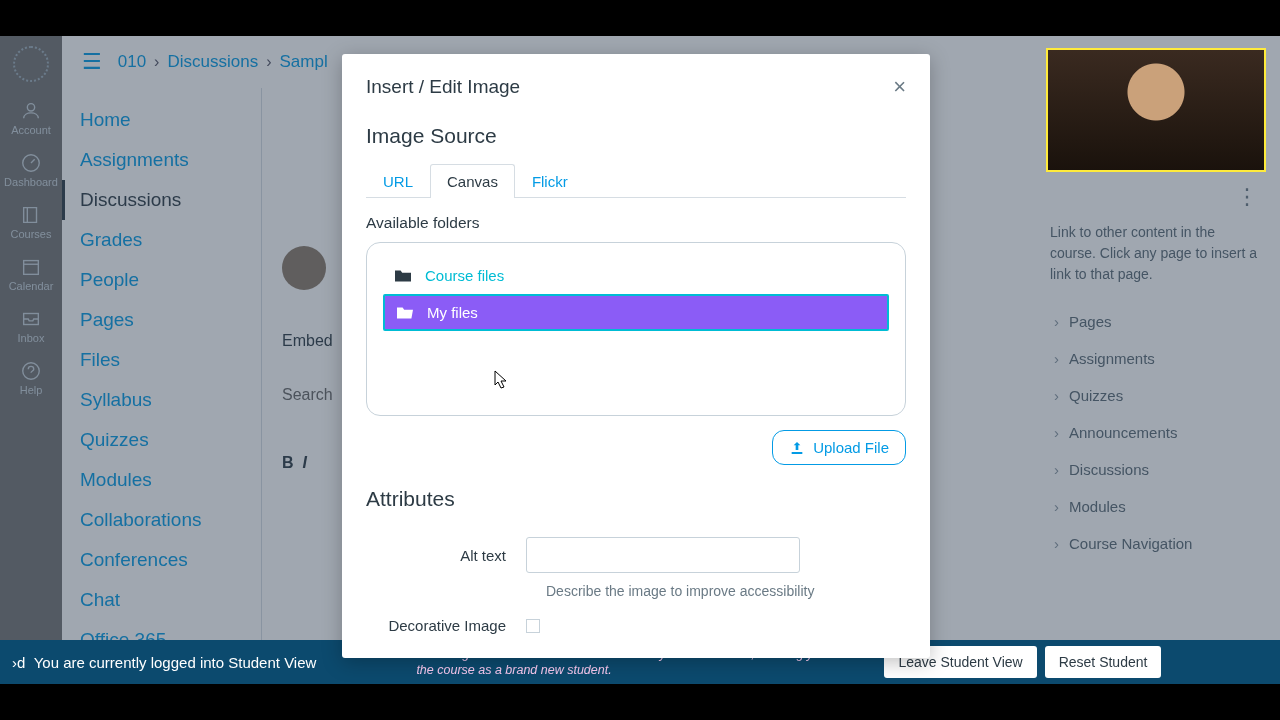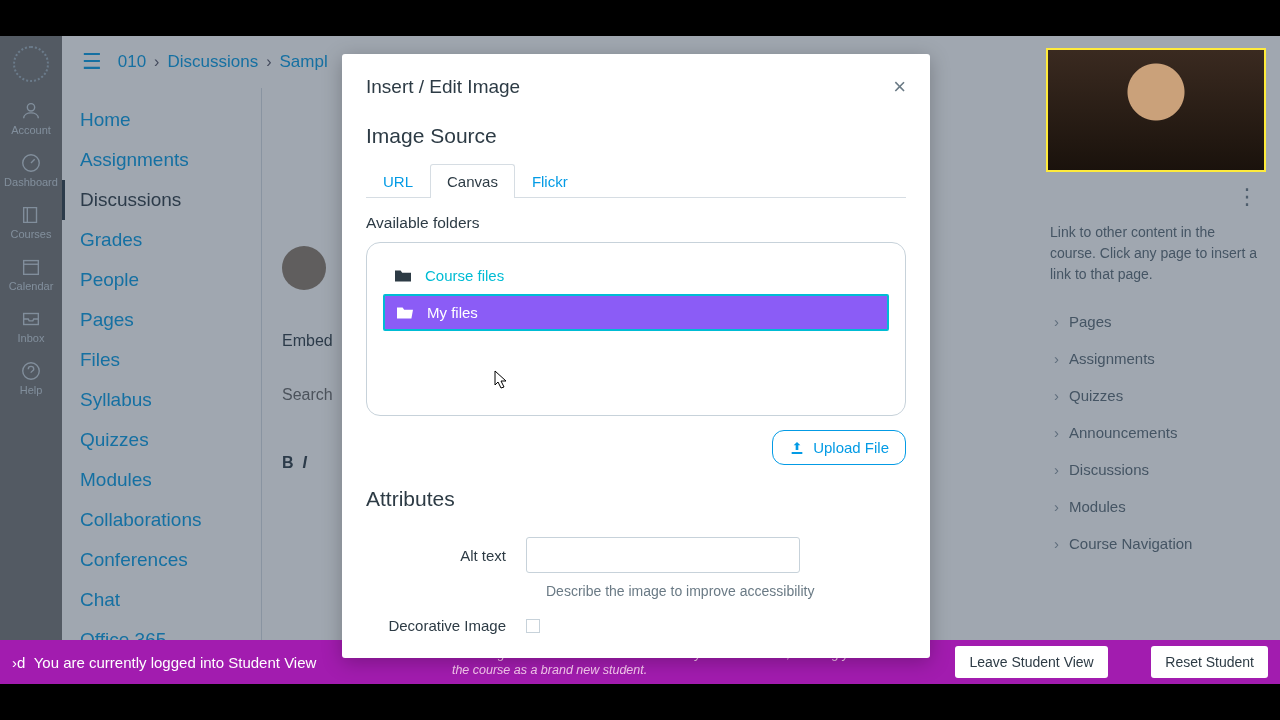"›d You are currently logged" .svbanner { background: #a21caf -> #0c4a6e; justify-content: space-between -> none }
